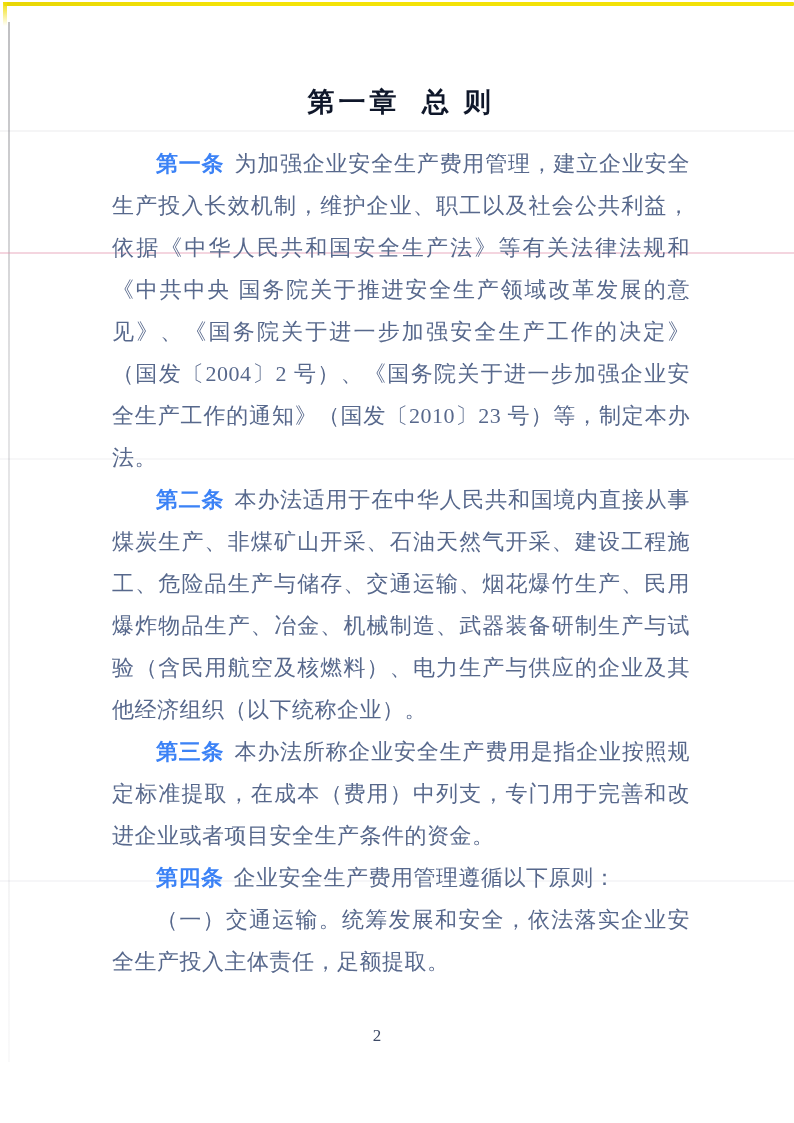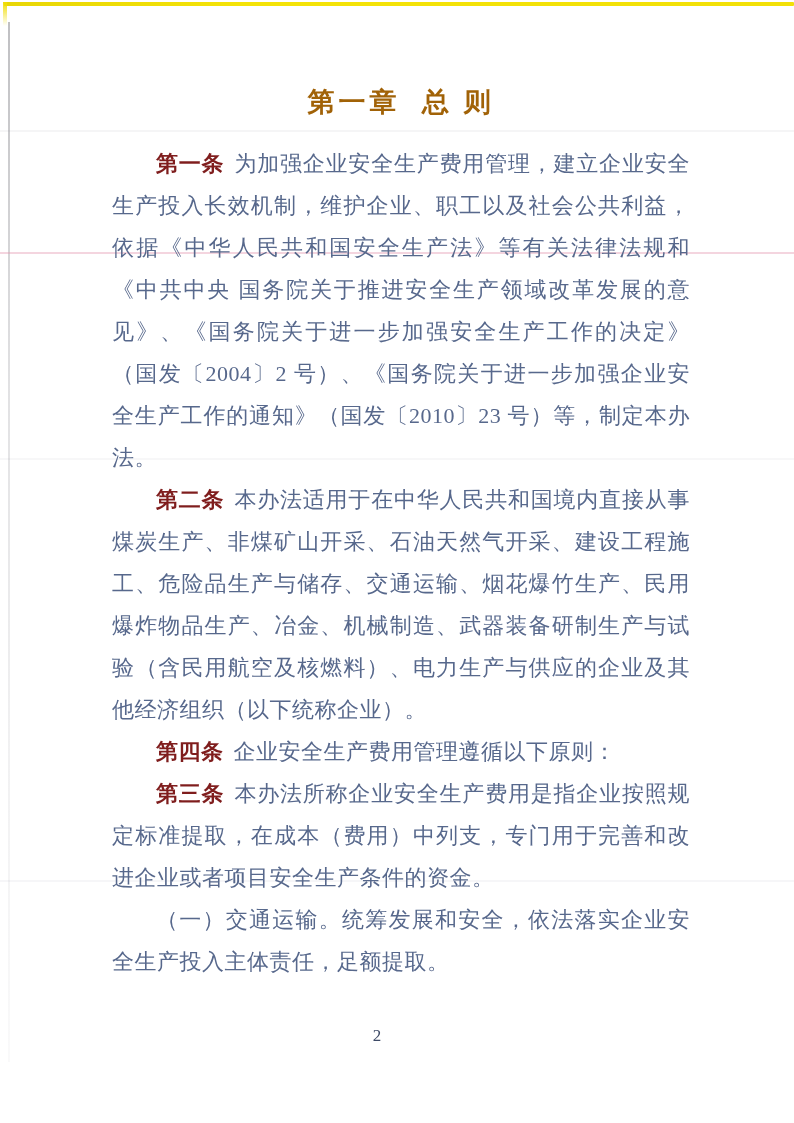"第一章 总 则" .chapter-title { color: #a16207 -> #0f172a }
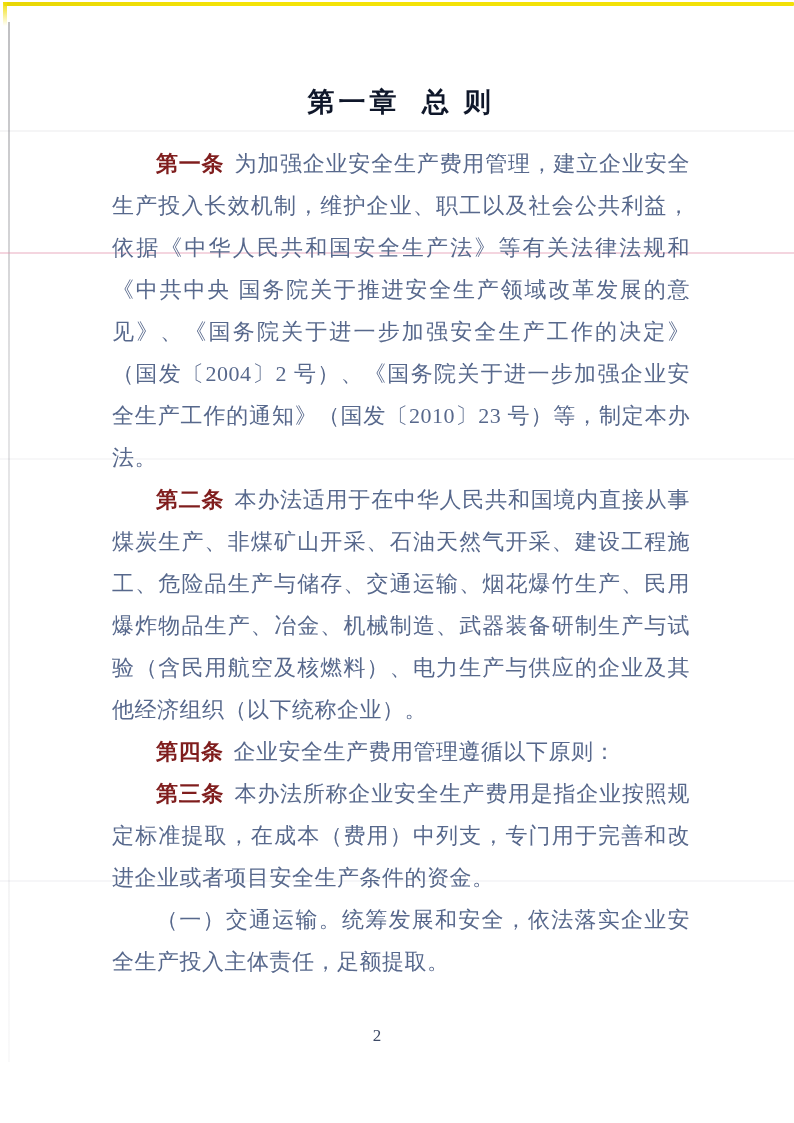"第一条" .para .lead { color: #7f1d1d -> #3b82f6 }
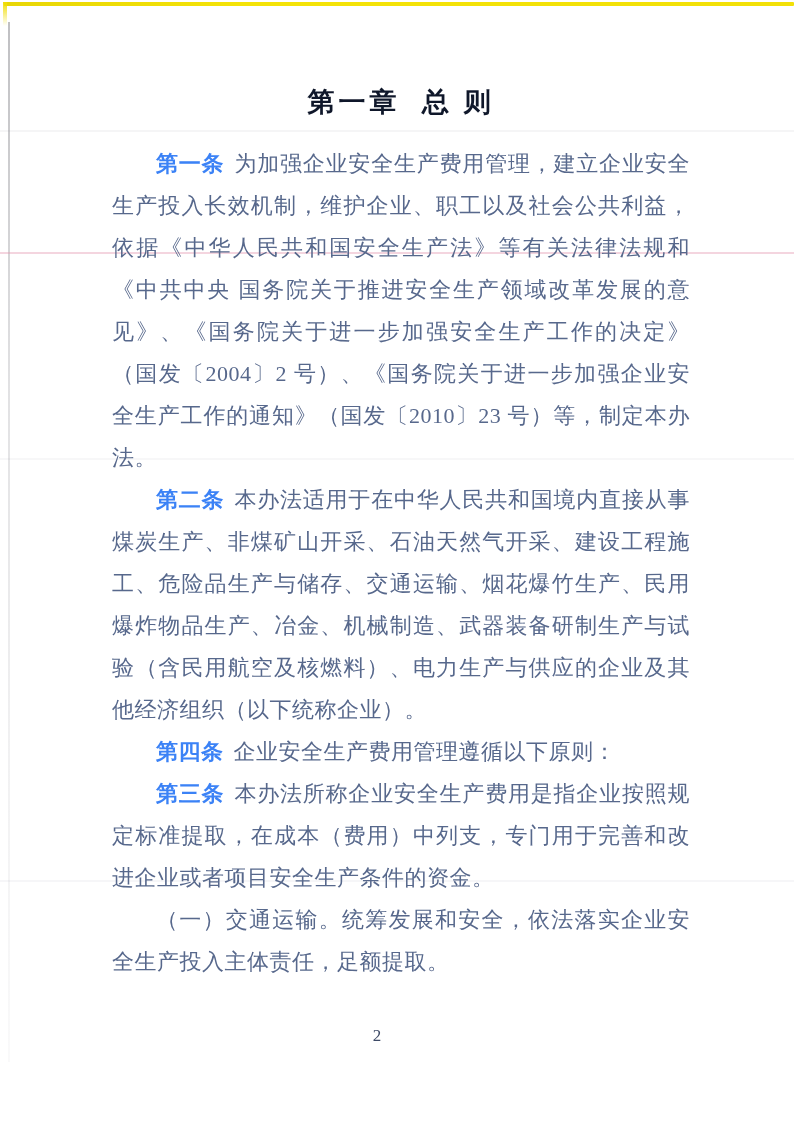"第四条 企业安全生产费用管理遵循以下原则：" p.para { order: before "第三条" -> after "第三条" }
